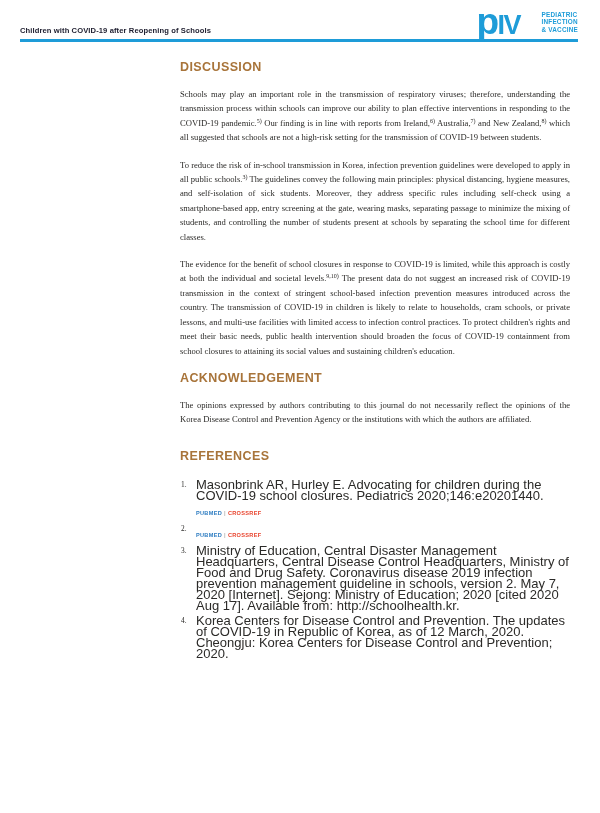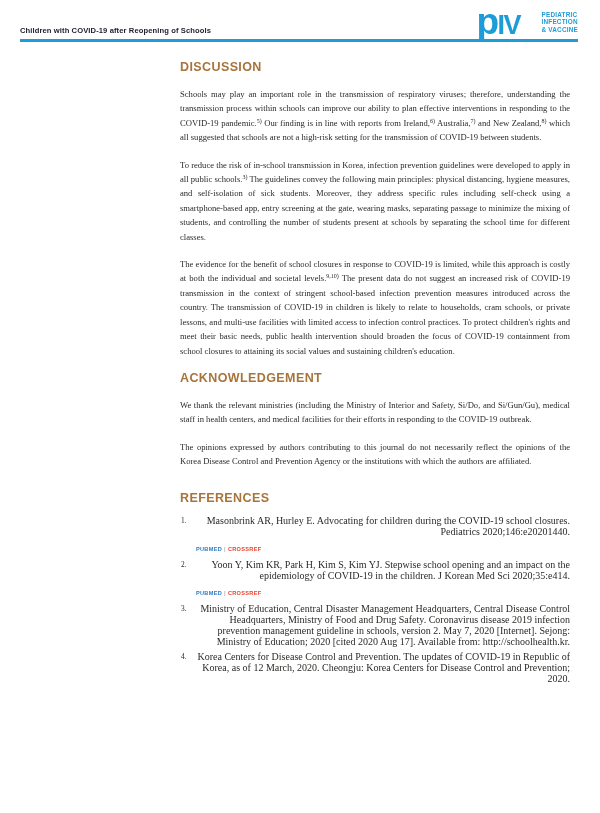"We thank the relevant ministries" p.body-par { html: <p><span>We thank the relevant ministries (including the Ministry of Interior and Safety, Si/Do, and Si/Gun/Gu), medical staff in health centers, and medical facilities for their efforts in responding to the COVID-19 outbreak.</span></p> -> none }
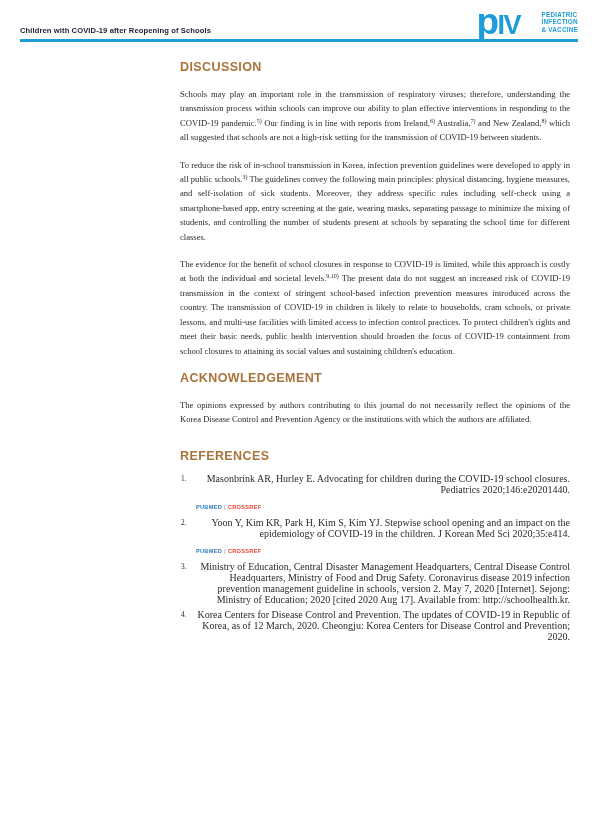"REFERENCES" .section-refs .section-heading { margin-bottom: 10px -> 16px }
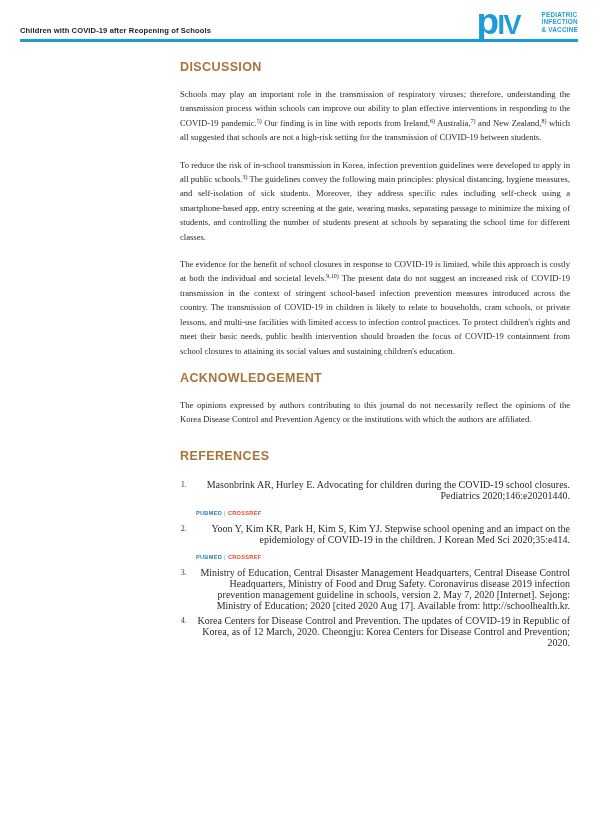"Masonbrink AR, Hurley E. Advocating" .ref-text { font-family: Liberation Serif, serif -> Liberation Sans, sans-serif; font-size: 10px -> 13px; text-align: right -> left }
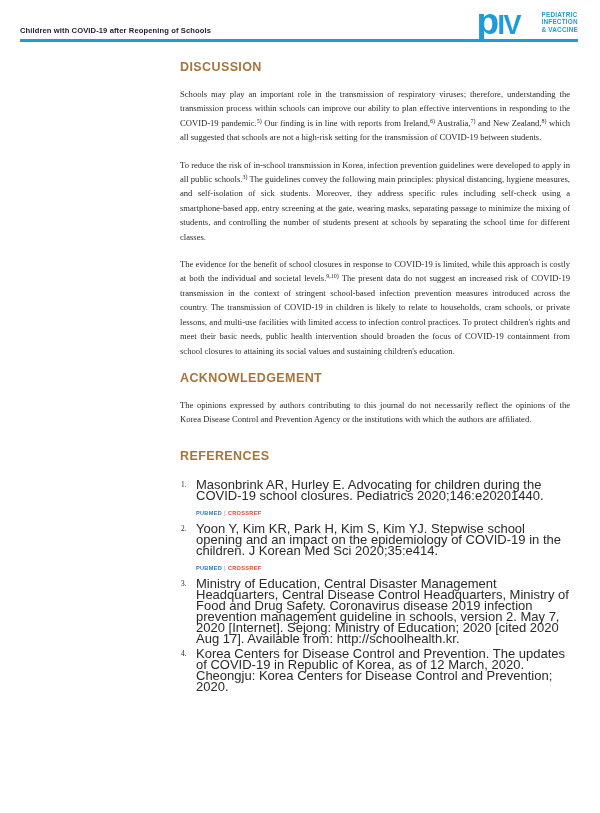"Yoon Y, Kim KR, Park" span.ref-text { html: <span>Yoon Y, Kim KR, Park H, Kim S, Kim YJ. Stepwise school opening and an impact on the epidemiology of COVID-19 in the children. J Korean Med Sci 2020;35:e414.</span> -> none }
